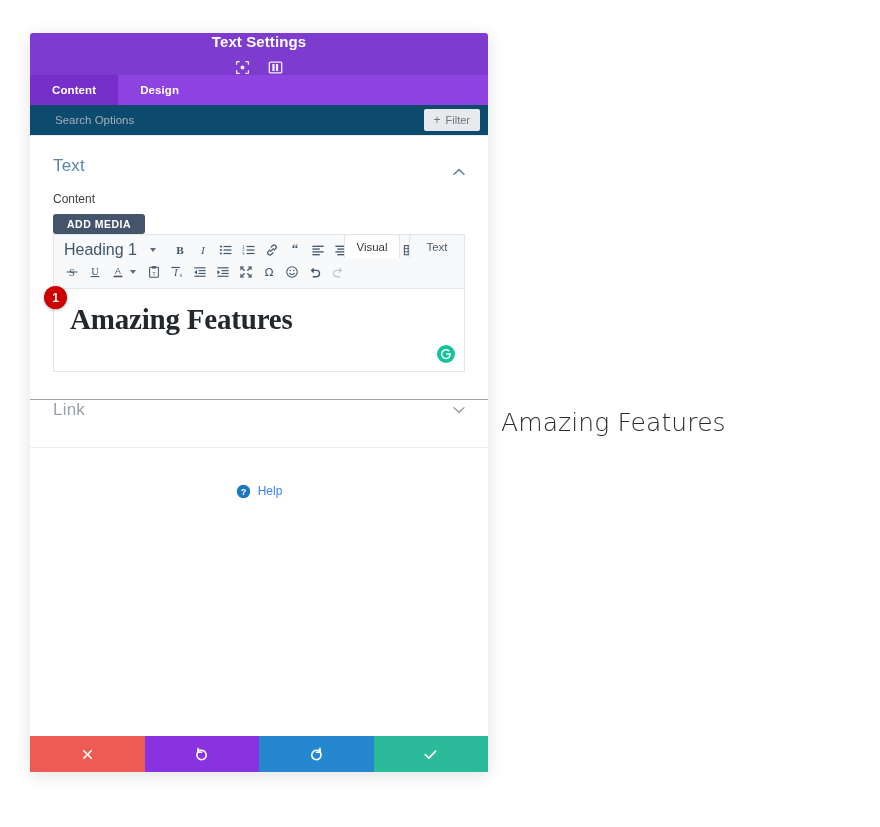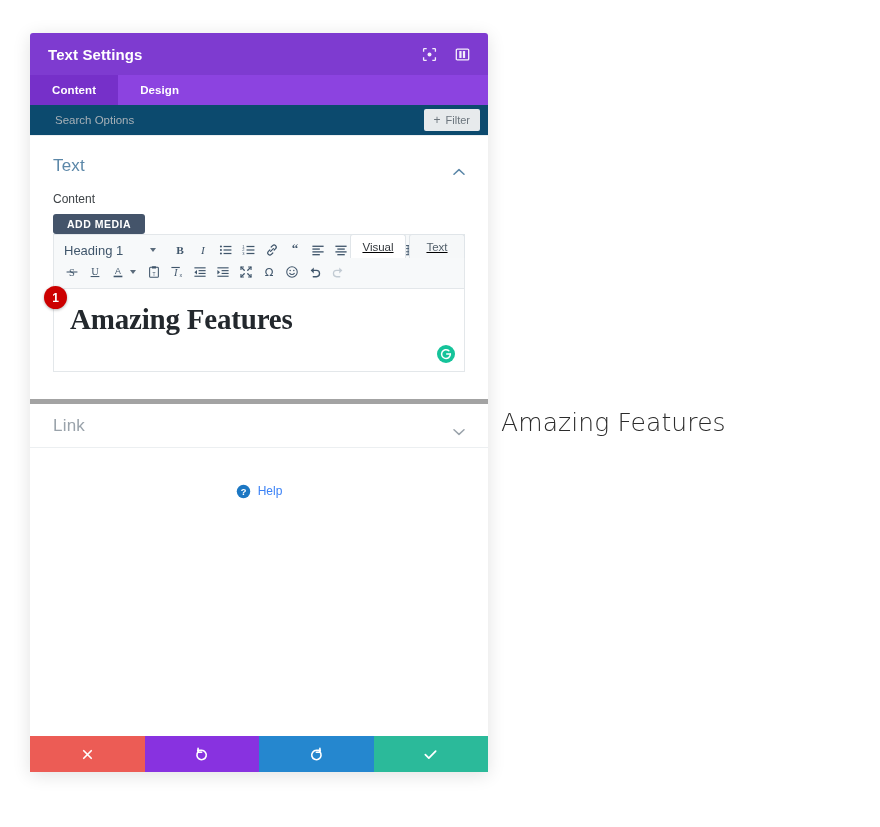"Text Settings" .panel-header { flex-direction: none -> column }
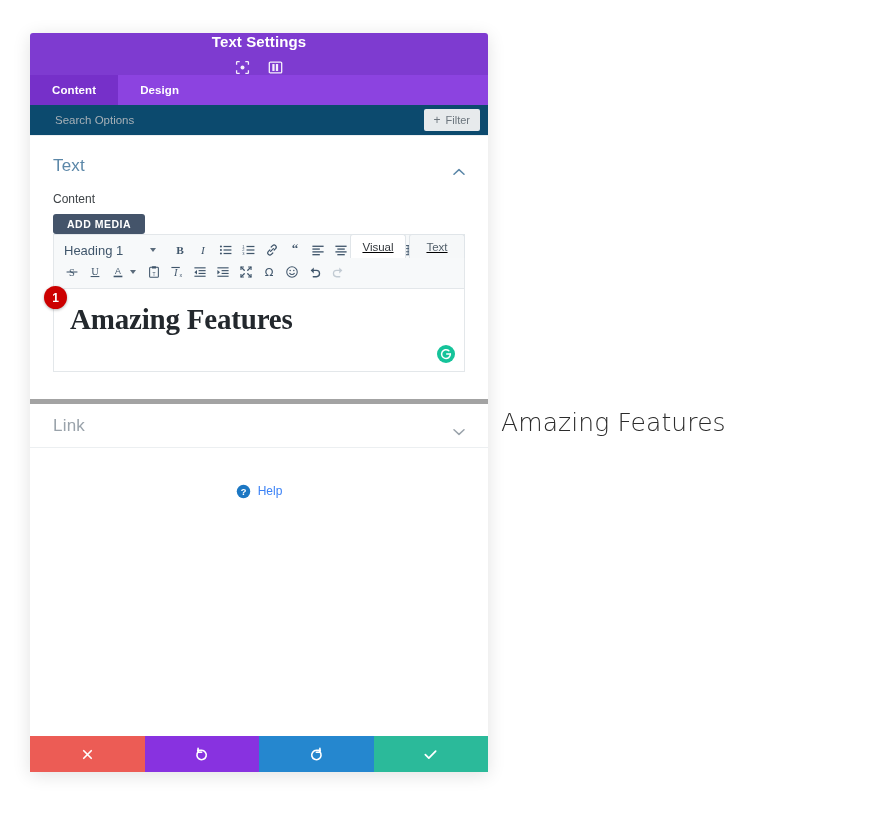"Heading 1" .tb-select { font-size: 13px -> 16px }
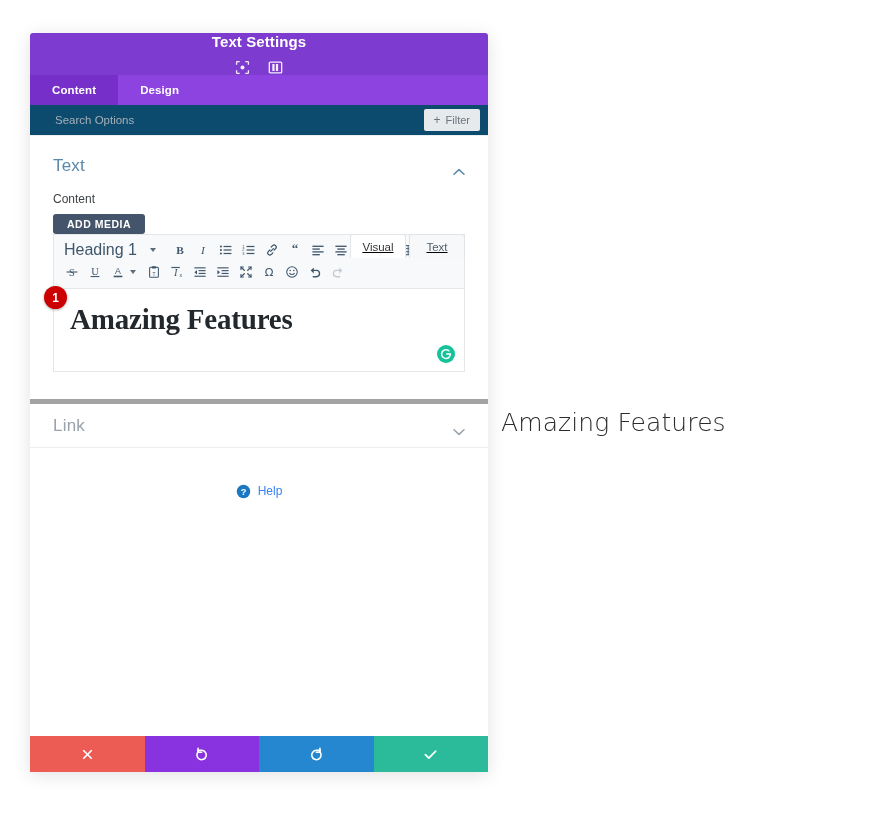"Visual" .vt-tabs { gap: 3px -> 9px; text-decoration: underline -> none }
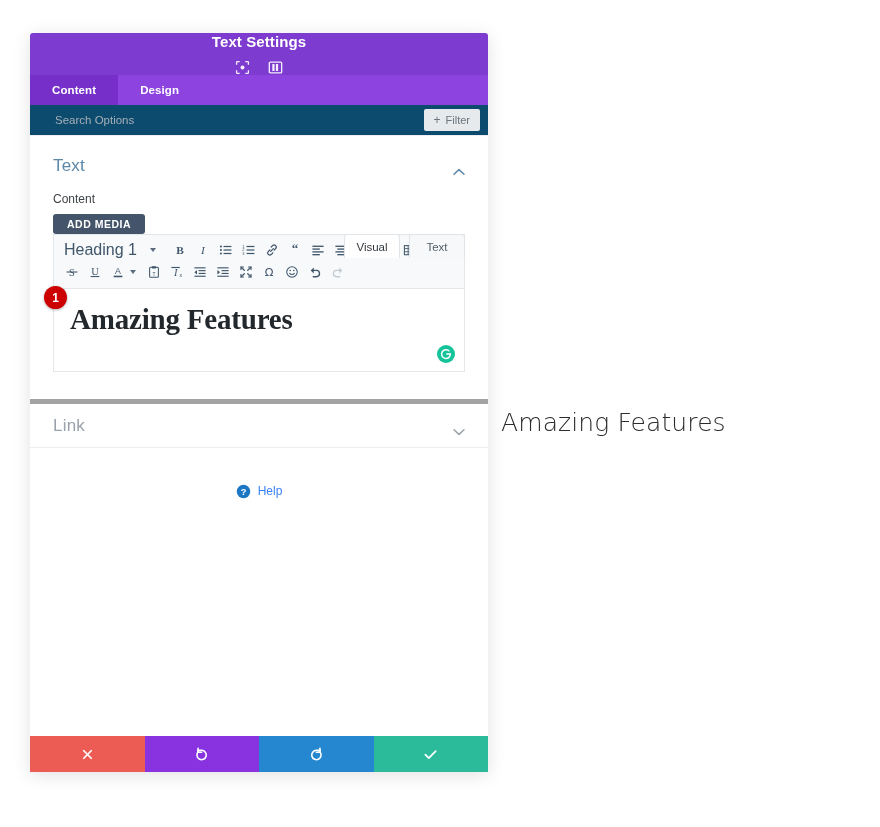"Link" .row-collapsed { align-items: center -> flex-start; border-top: 5px solid #a3a3a3 -> 1px solid #a3a3a3 }
